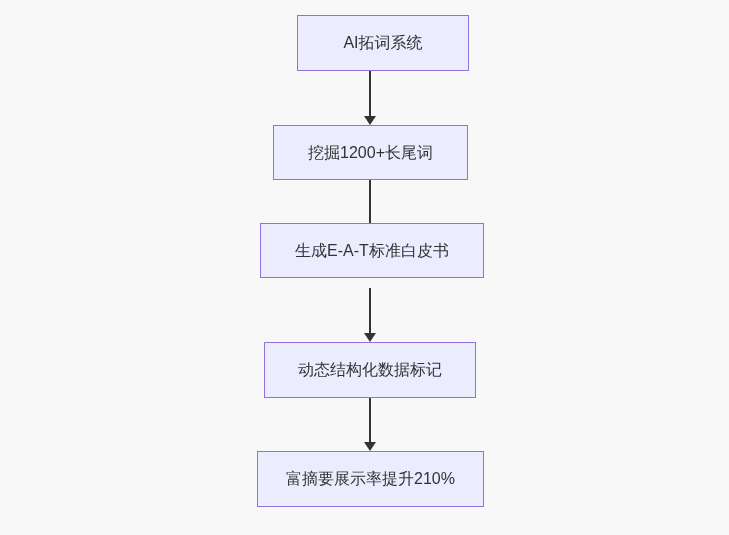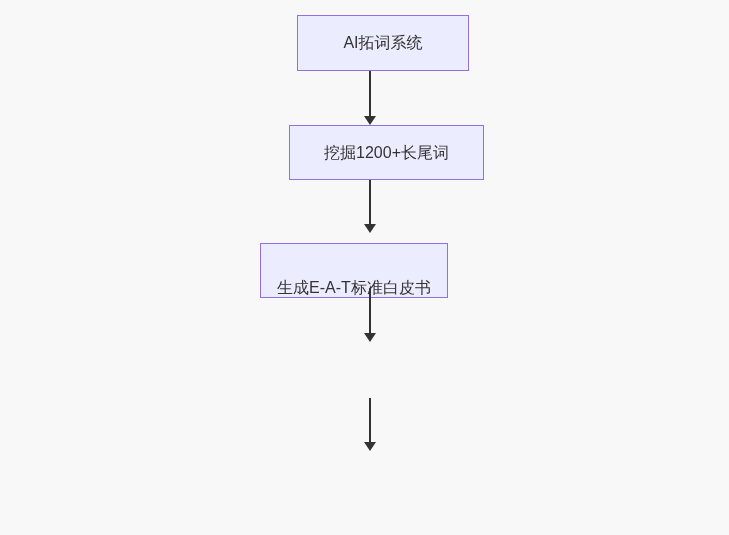"挖掘1200+长尾词" .node-2 { margin-left: 16px -> none }
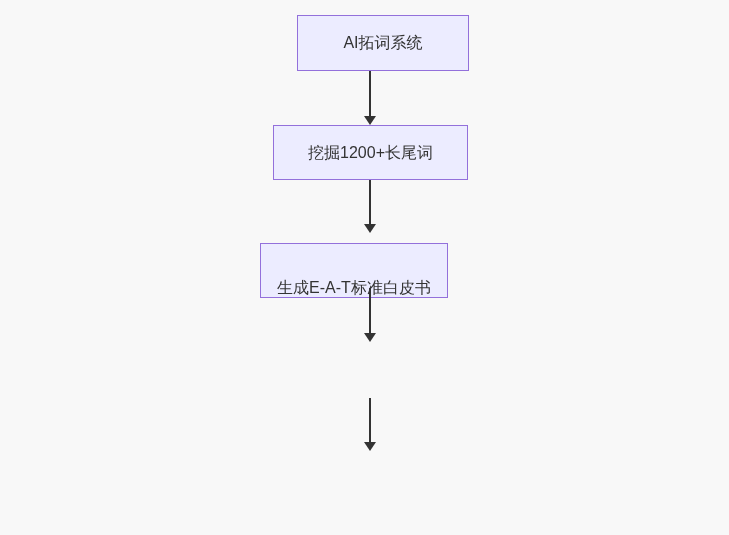"生成E-A-T标准白皮书" .node-3 { align-items: flex-end -> none; top: 243px -> 223px; width: 188px -> 224px }
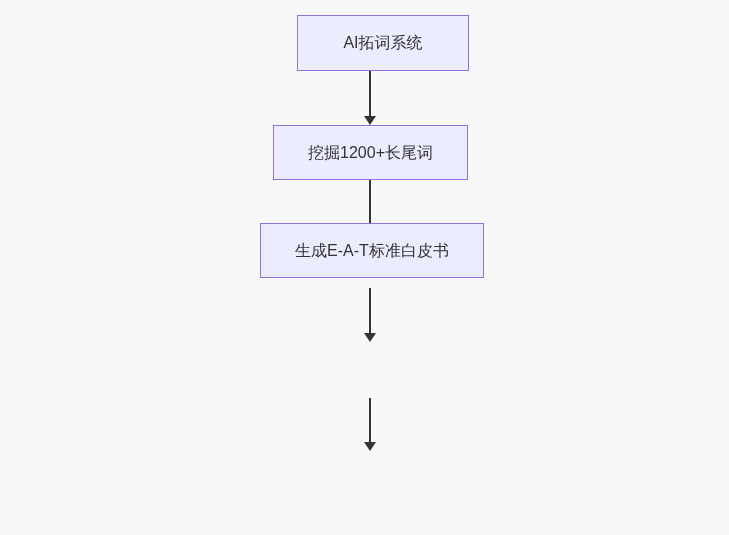"动态结构化数据标记" div.node { html: none -> <div> <span>动态结构化数据标记</span> </div> }
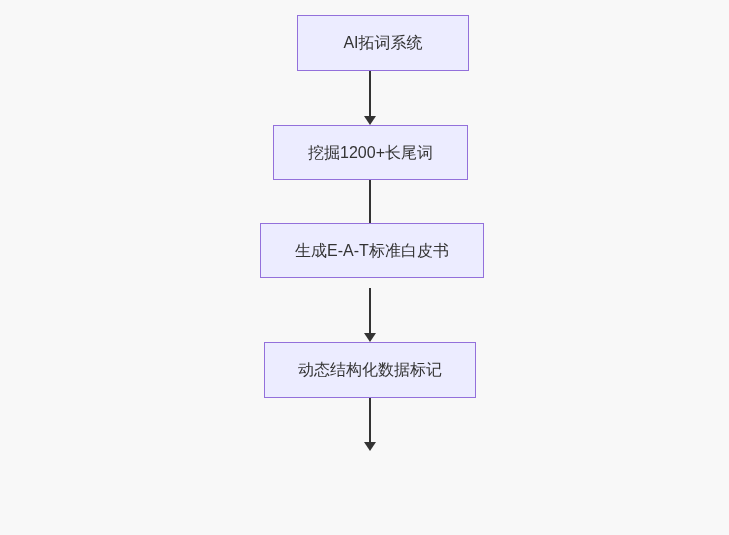"富摘要展示率提升210%" div.node { html: none -> <div> <span>富摘要展示率提升210%</span> </div> }
